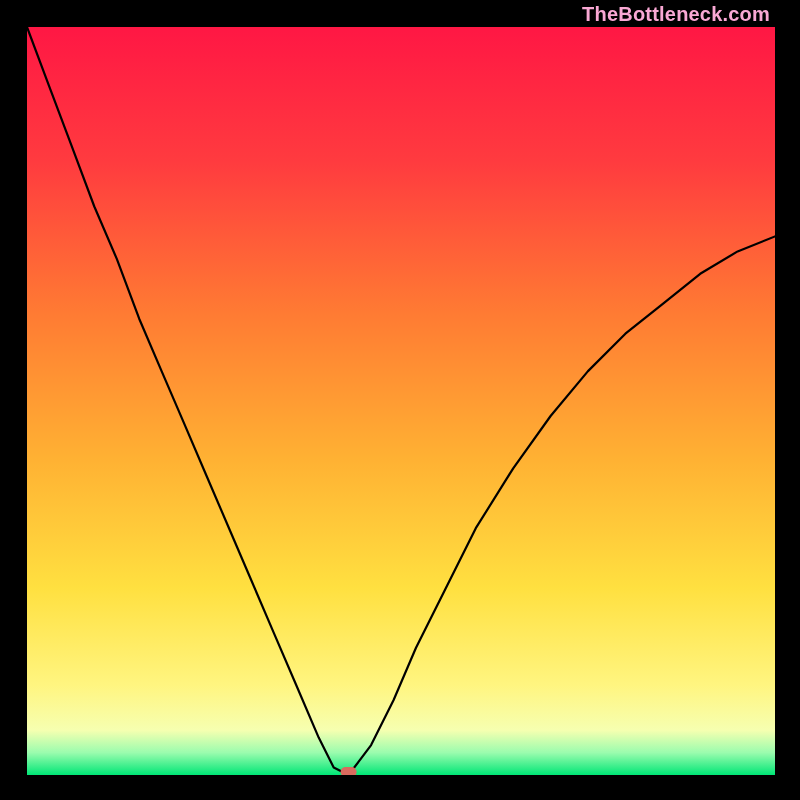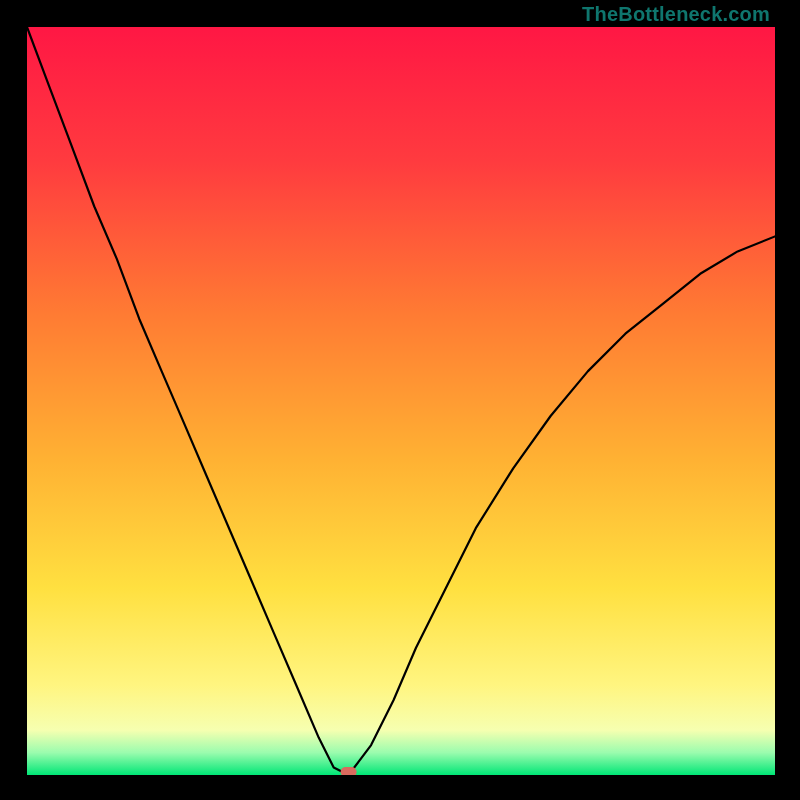"TheBottleneck.com" .watermark { color: #0f766e -> #f9a8d4 }
